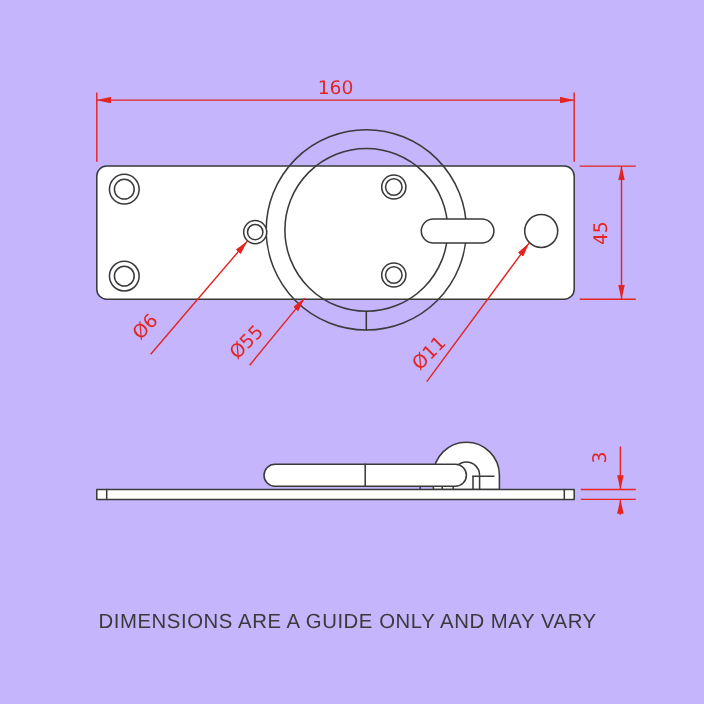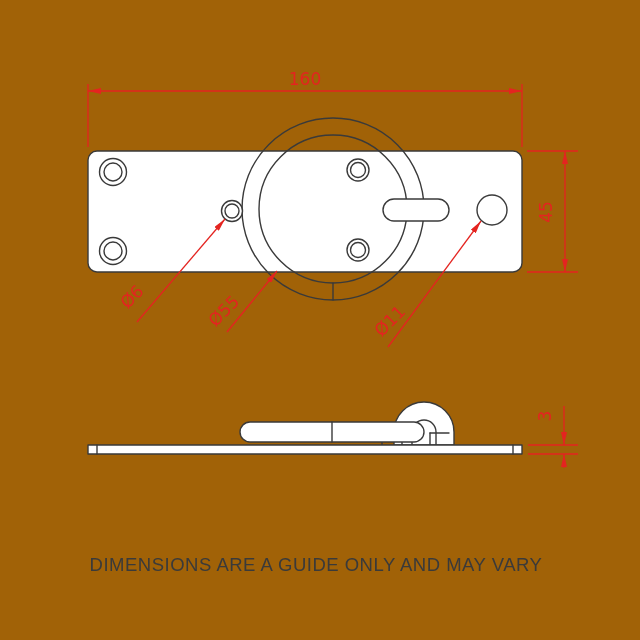"160" .canvas { background: #a16207 -> #c4b5fd }
